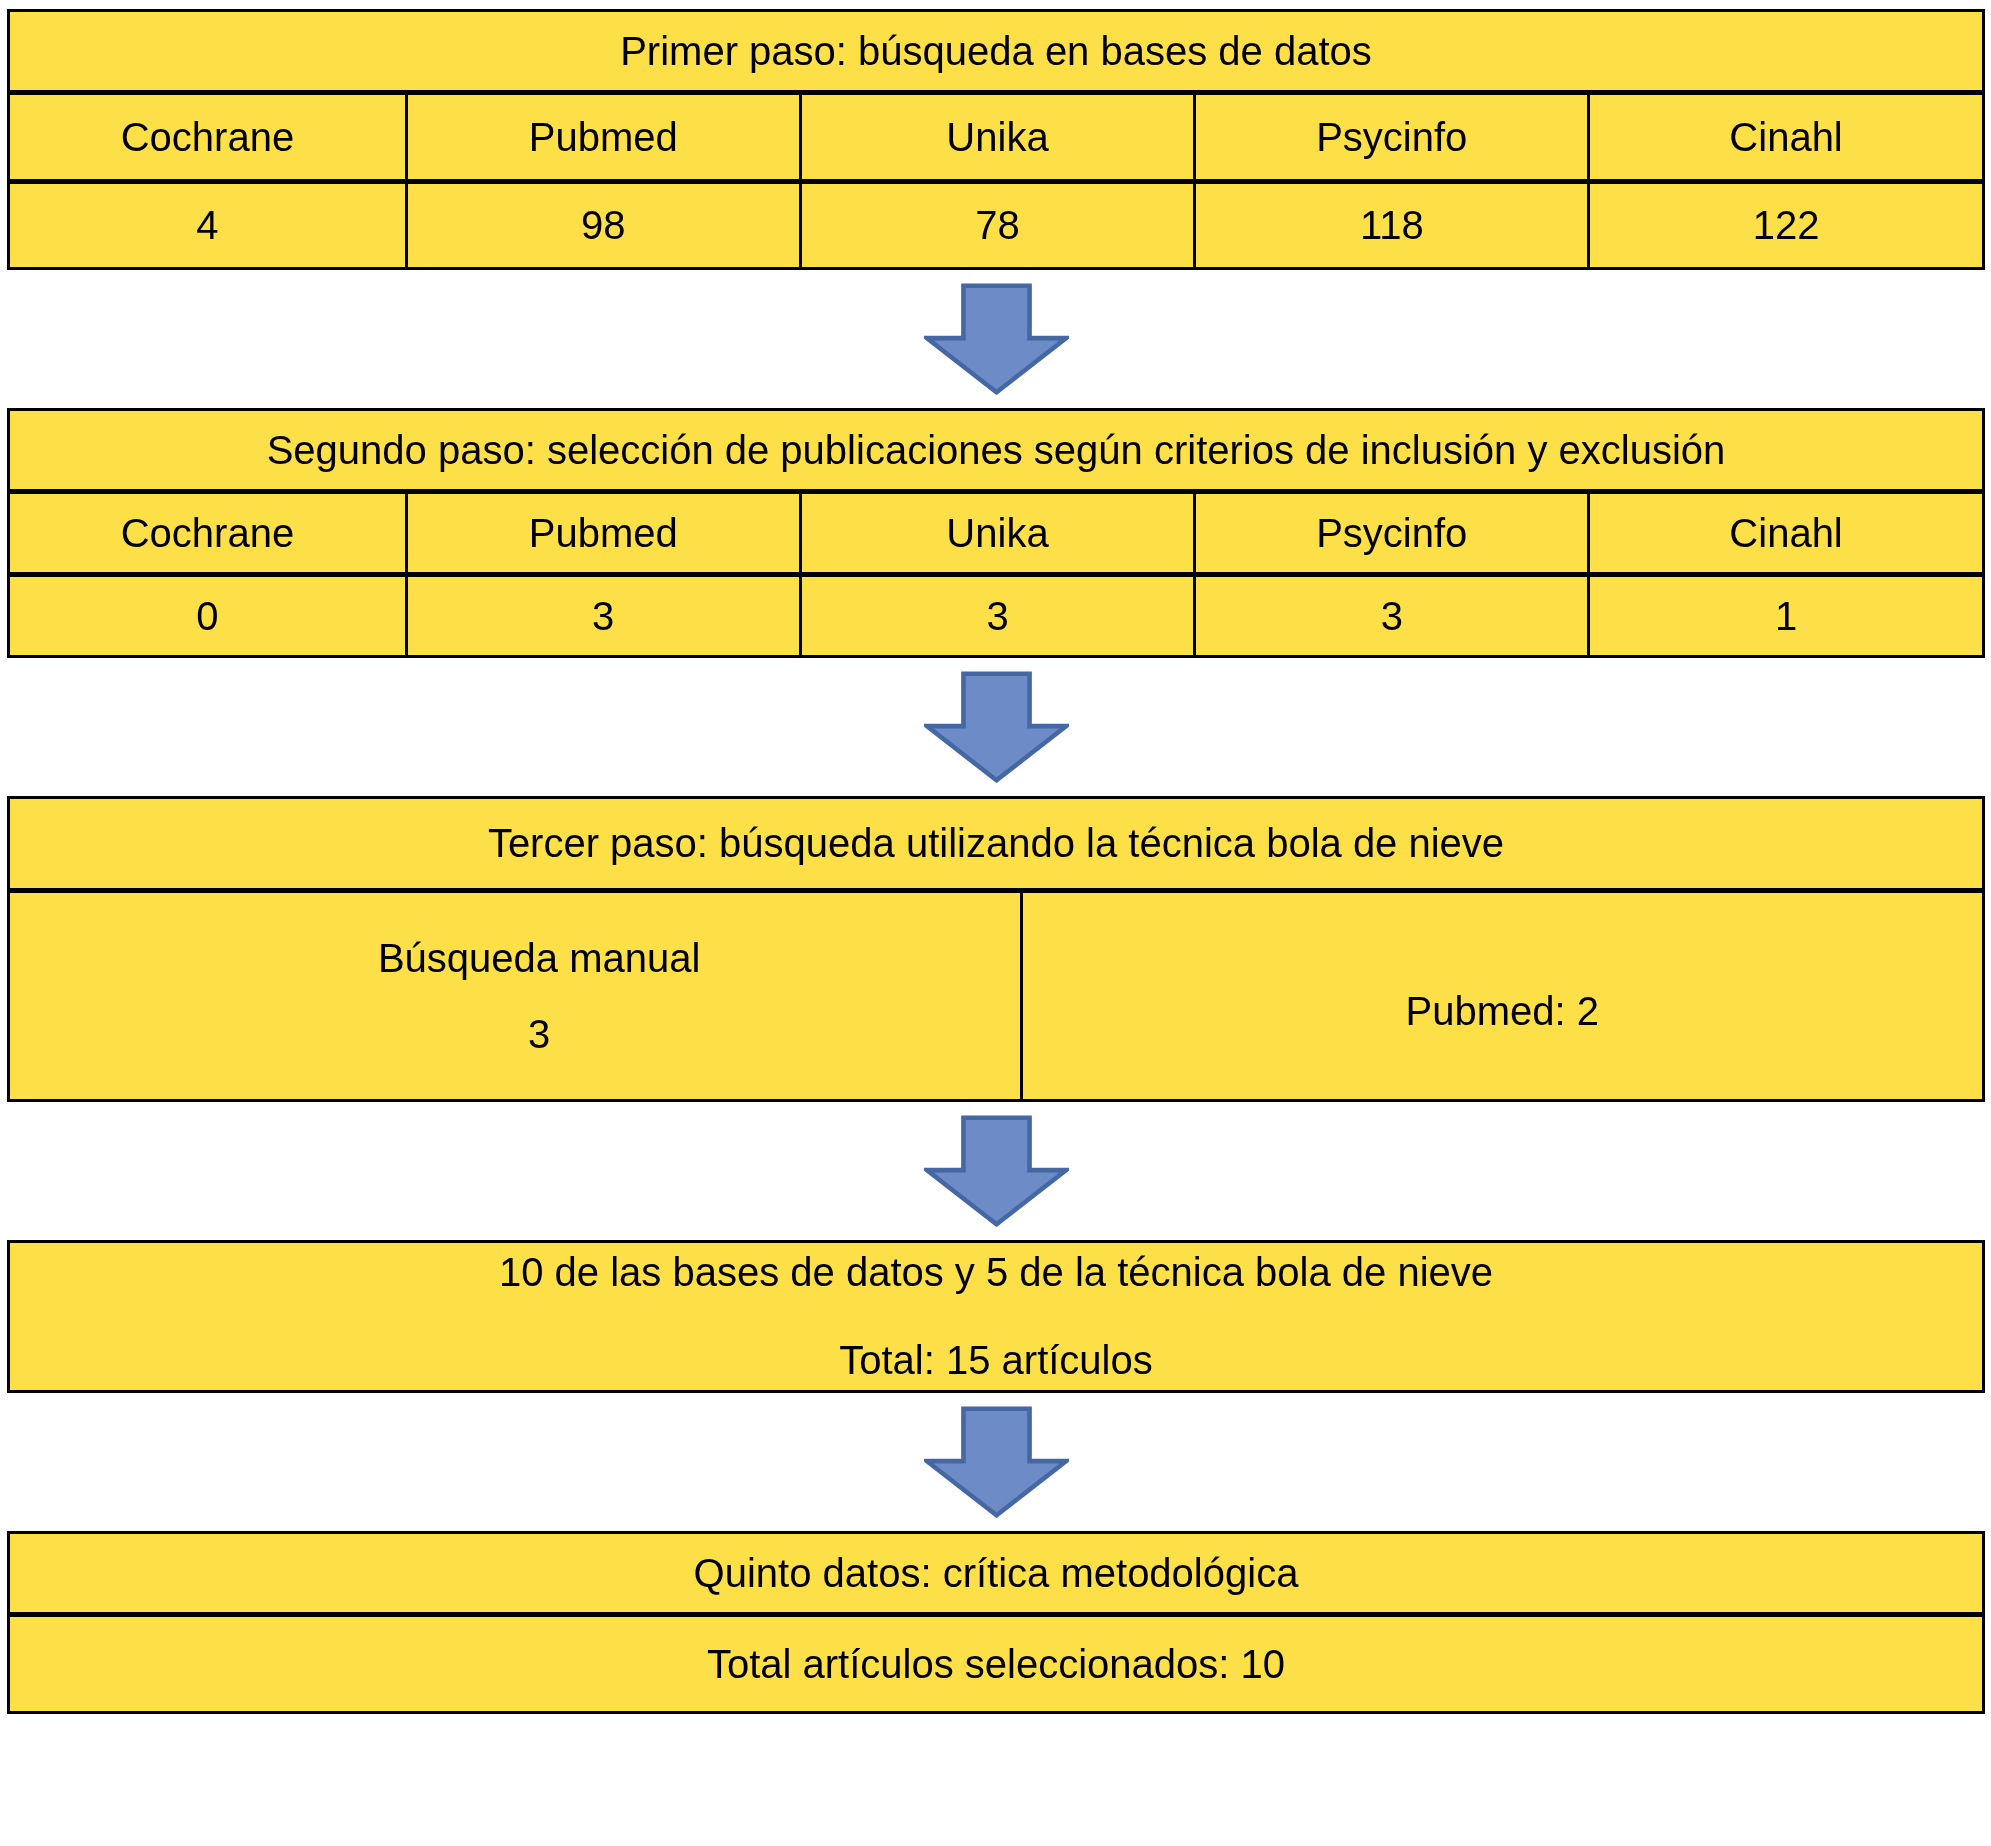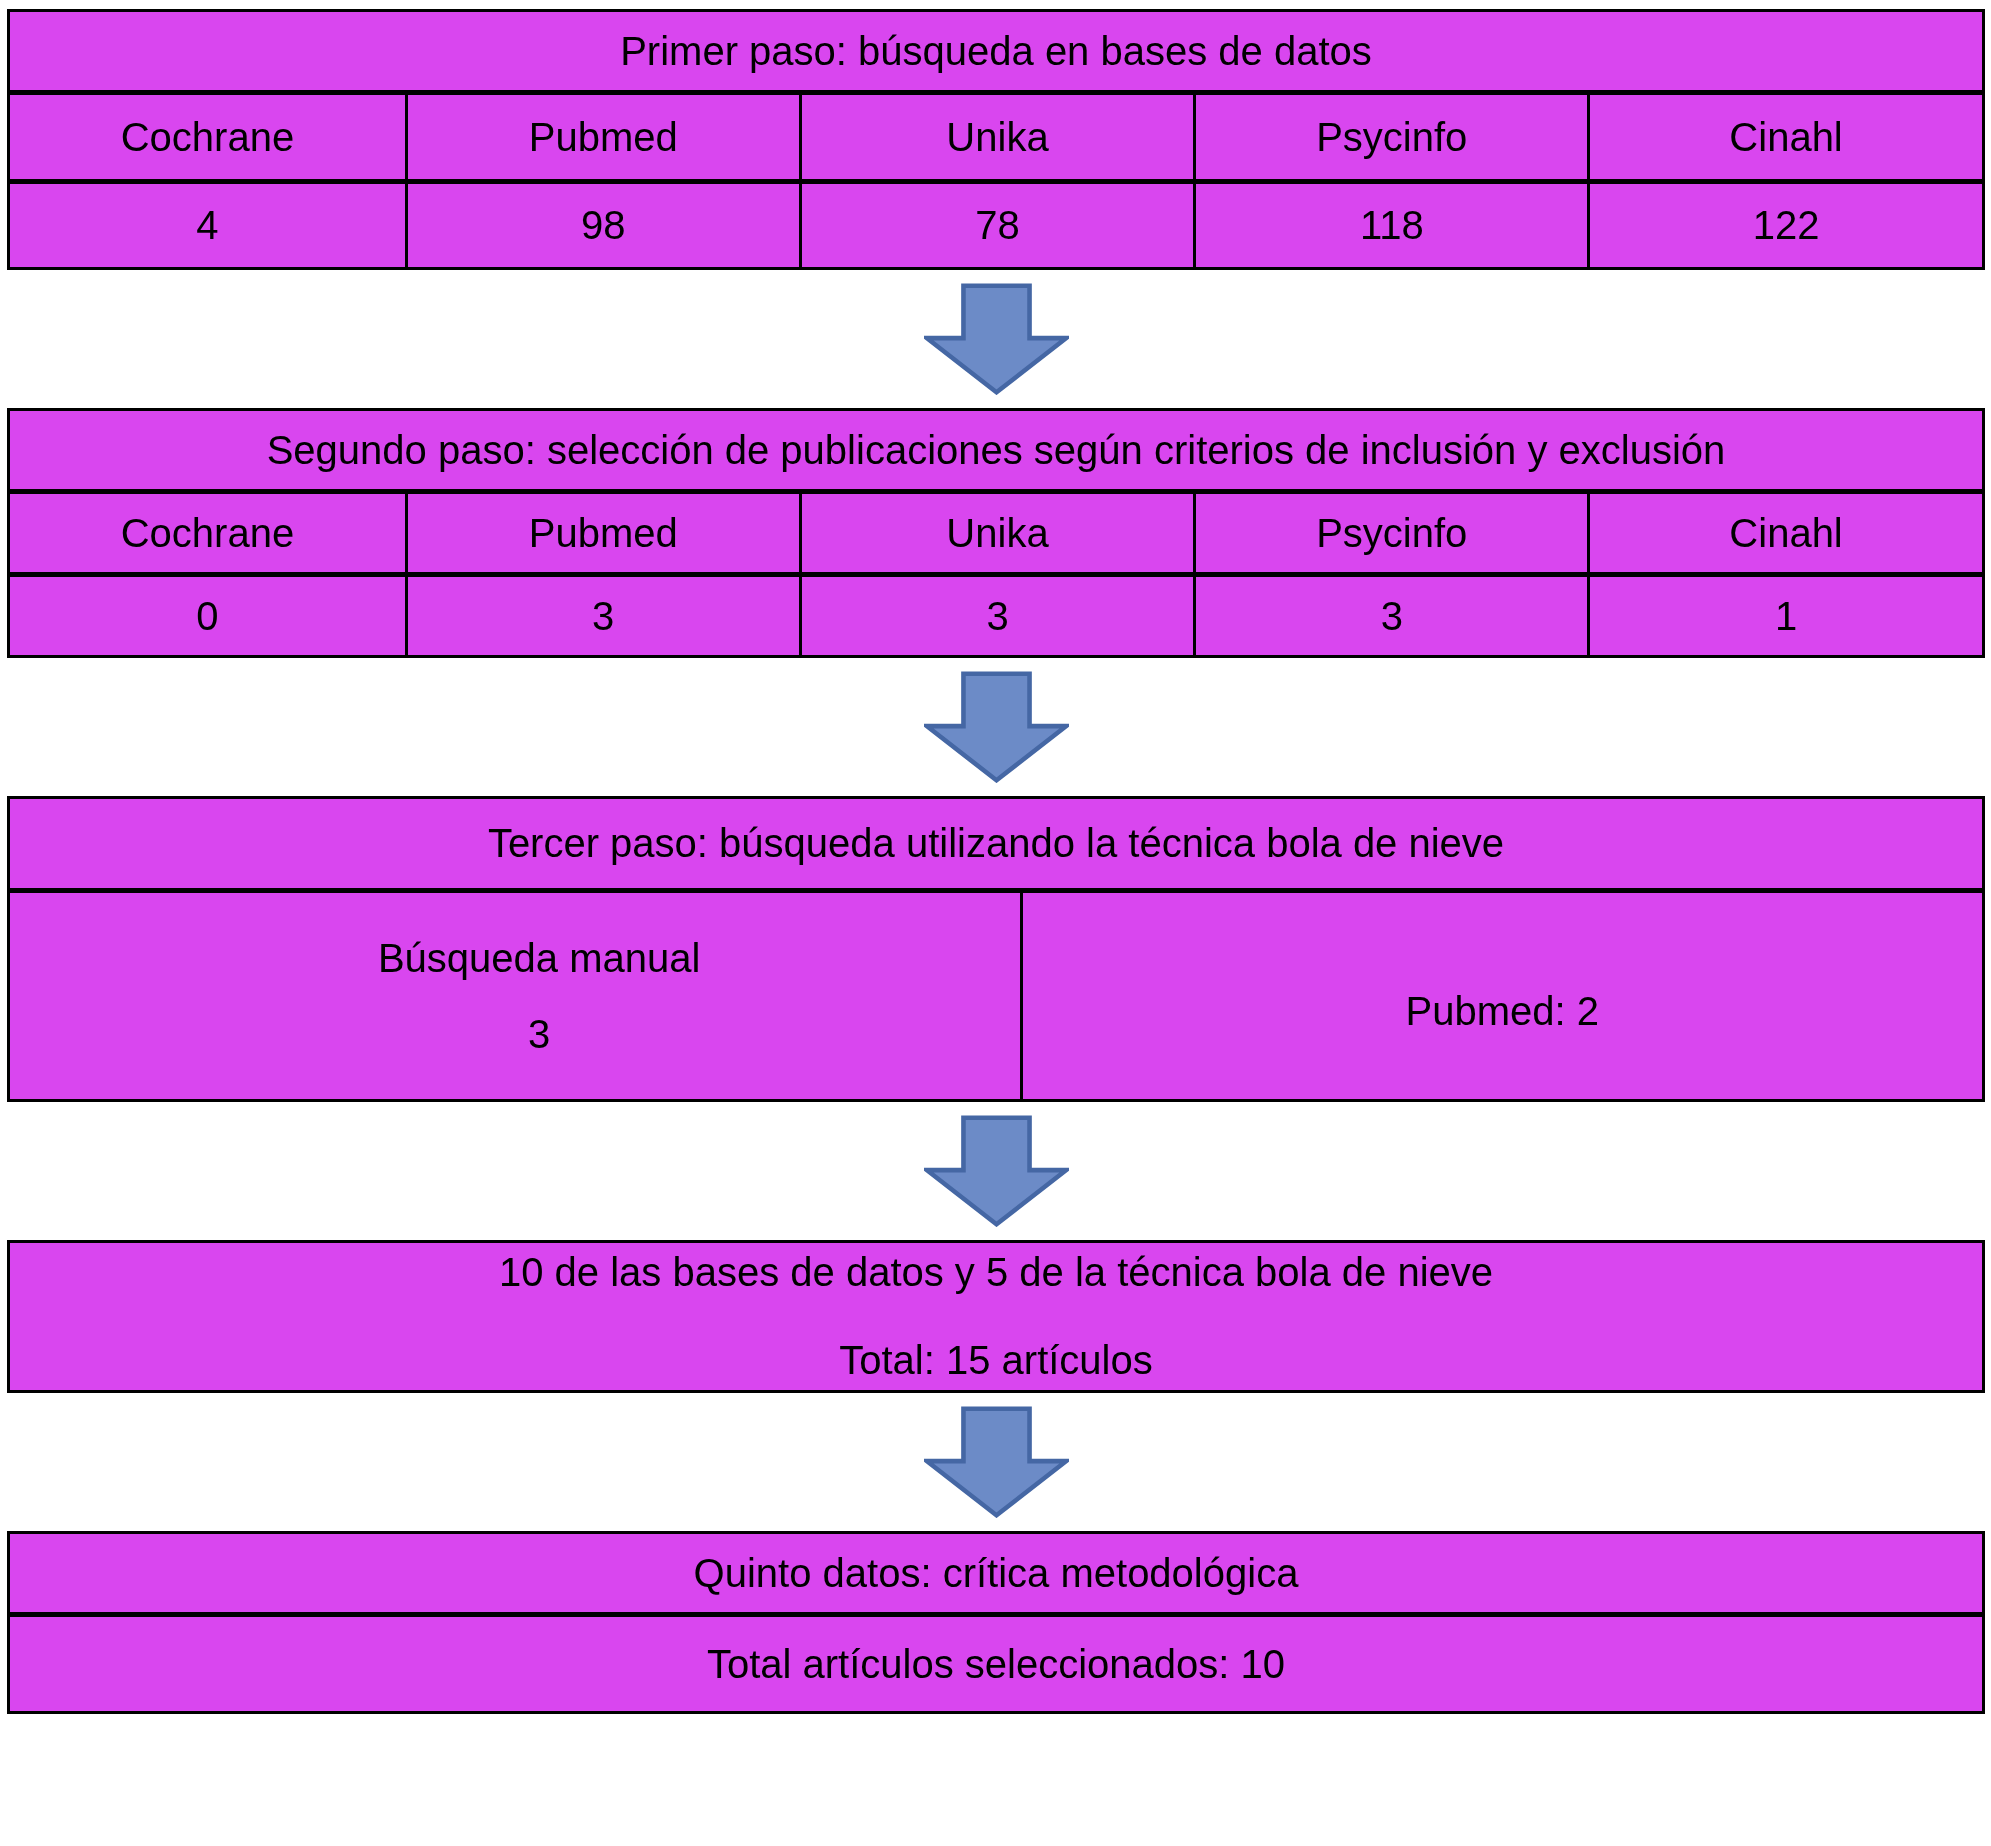"Primer paso: búsqueda en bases" .tbl { background: #d946ef -> #fde047 }
